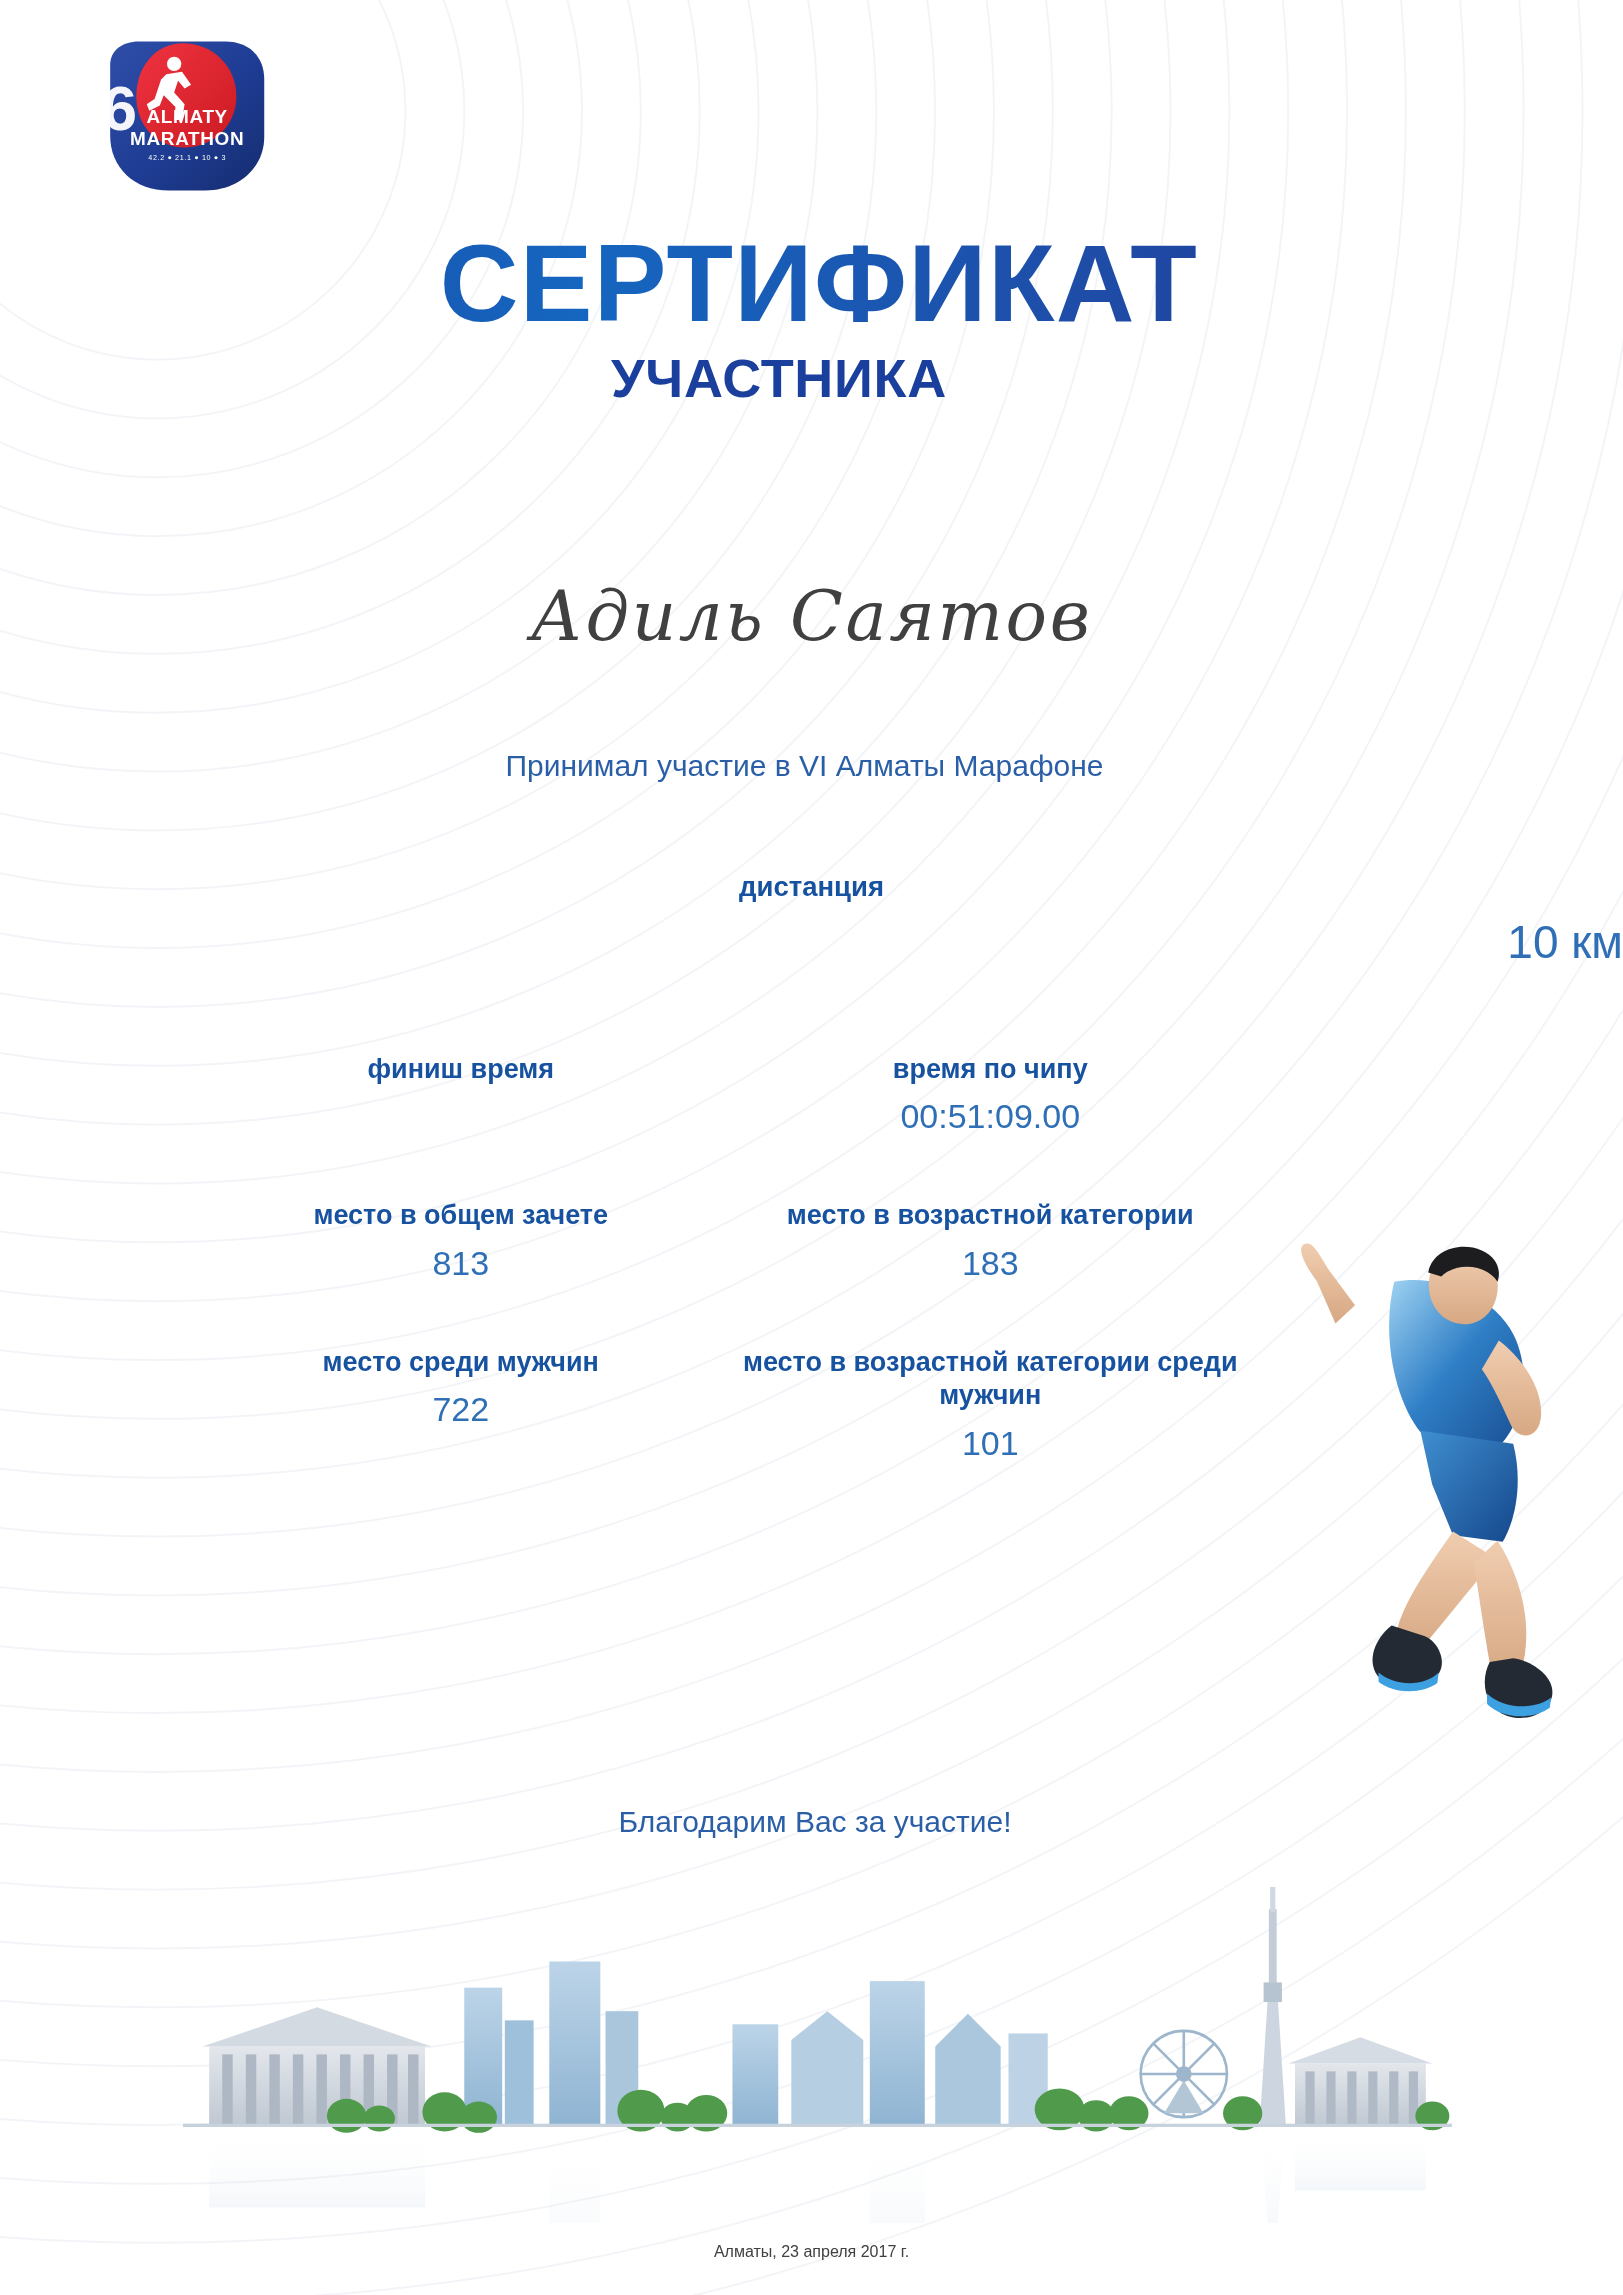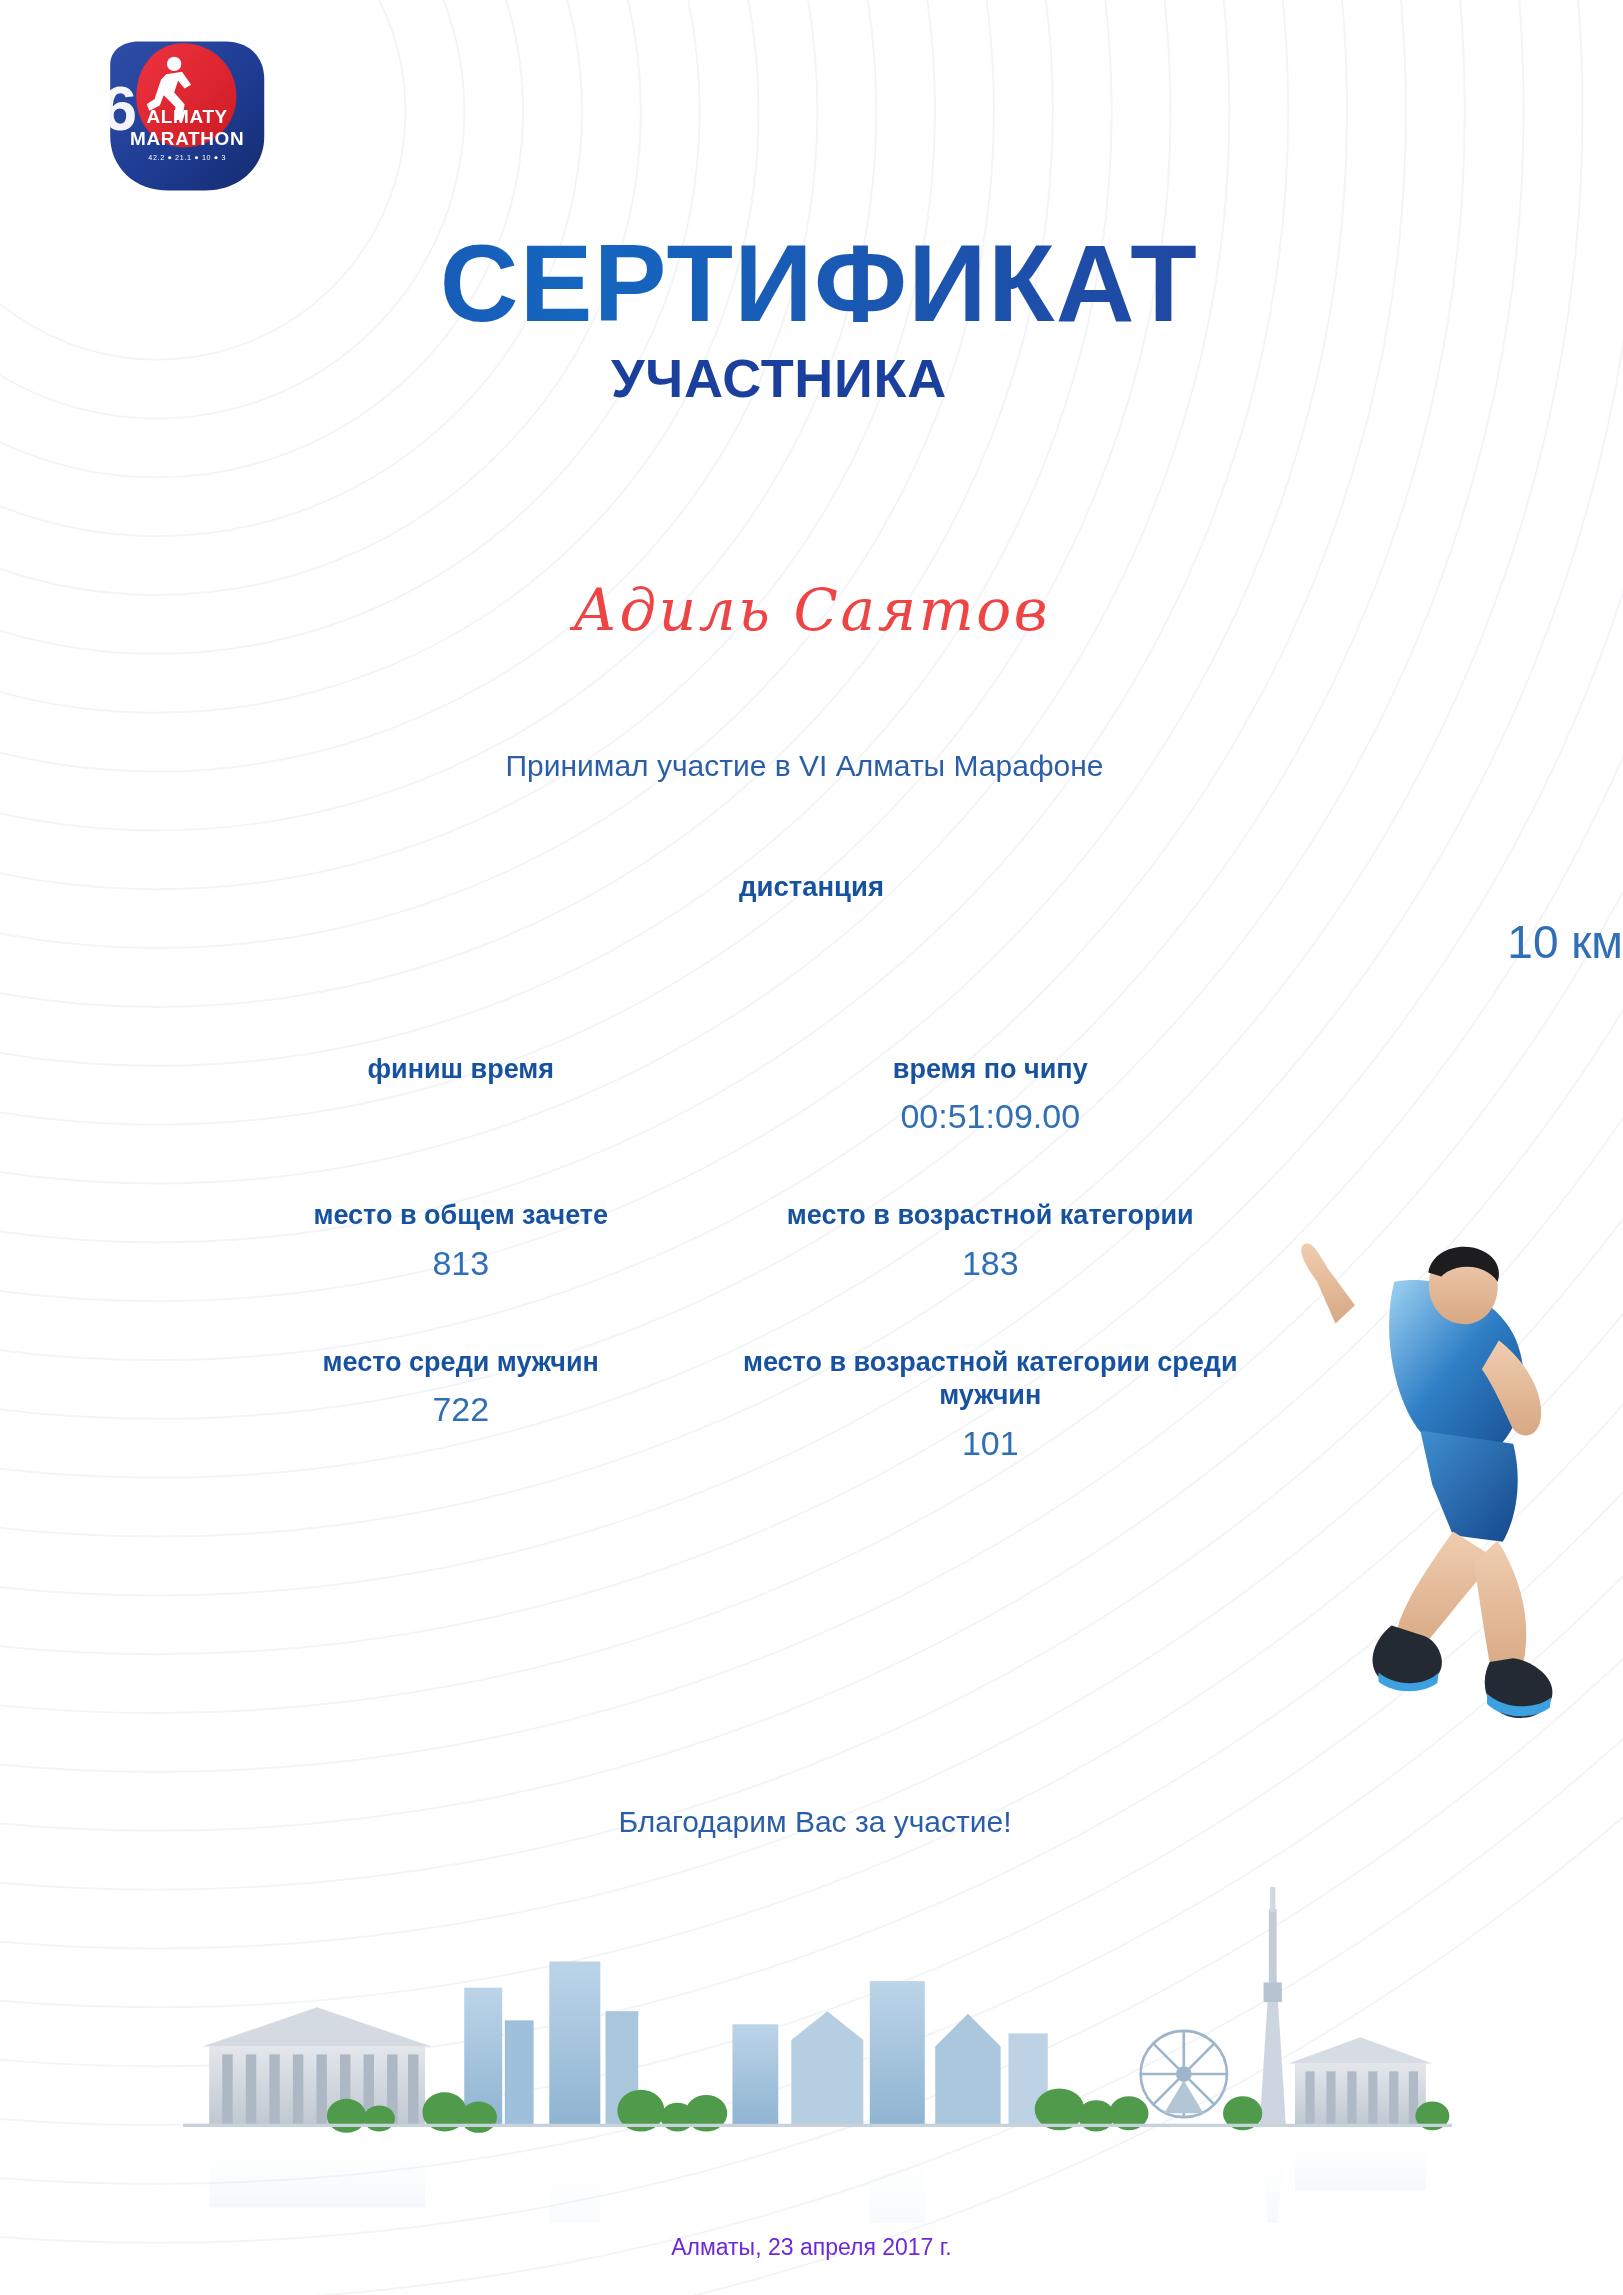"Адиль Саятов" .name { color: #ef4444 -> #404040; font-size: 58px -> 69px }
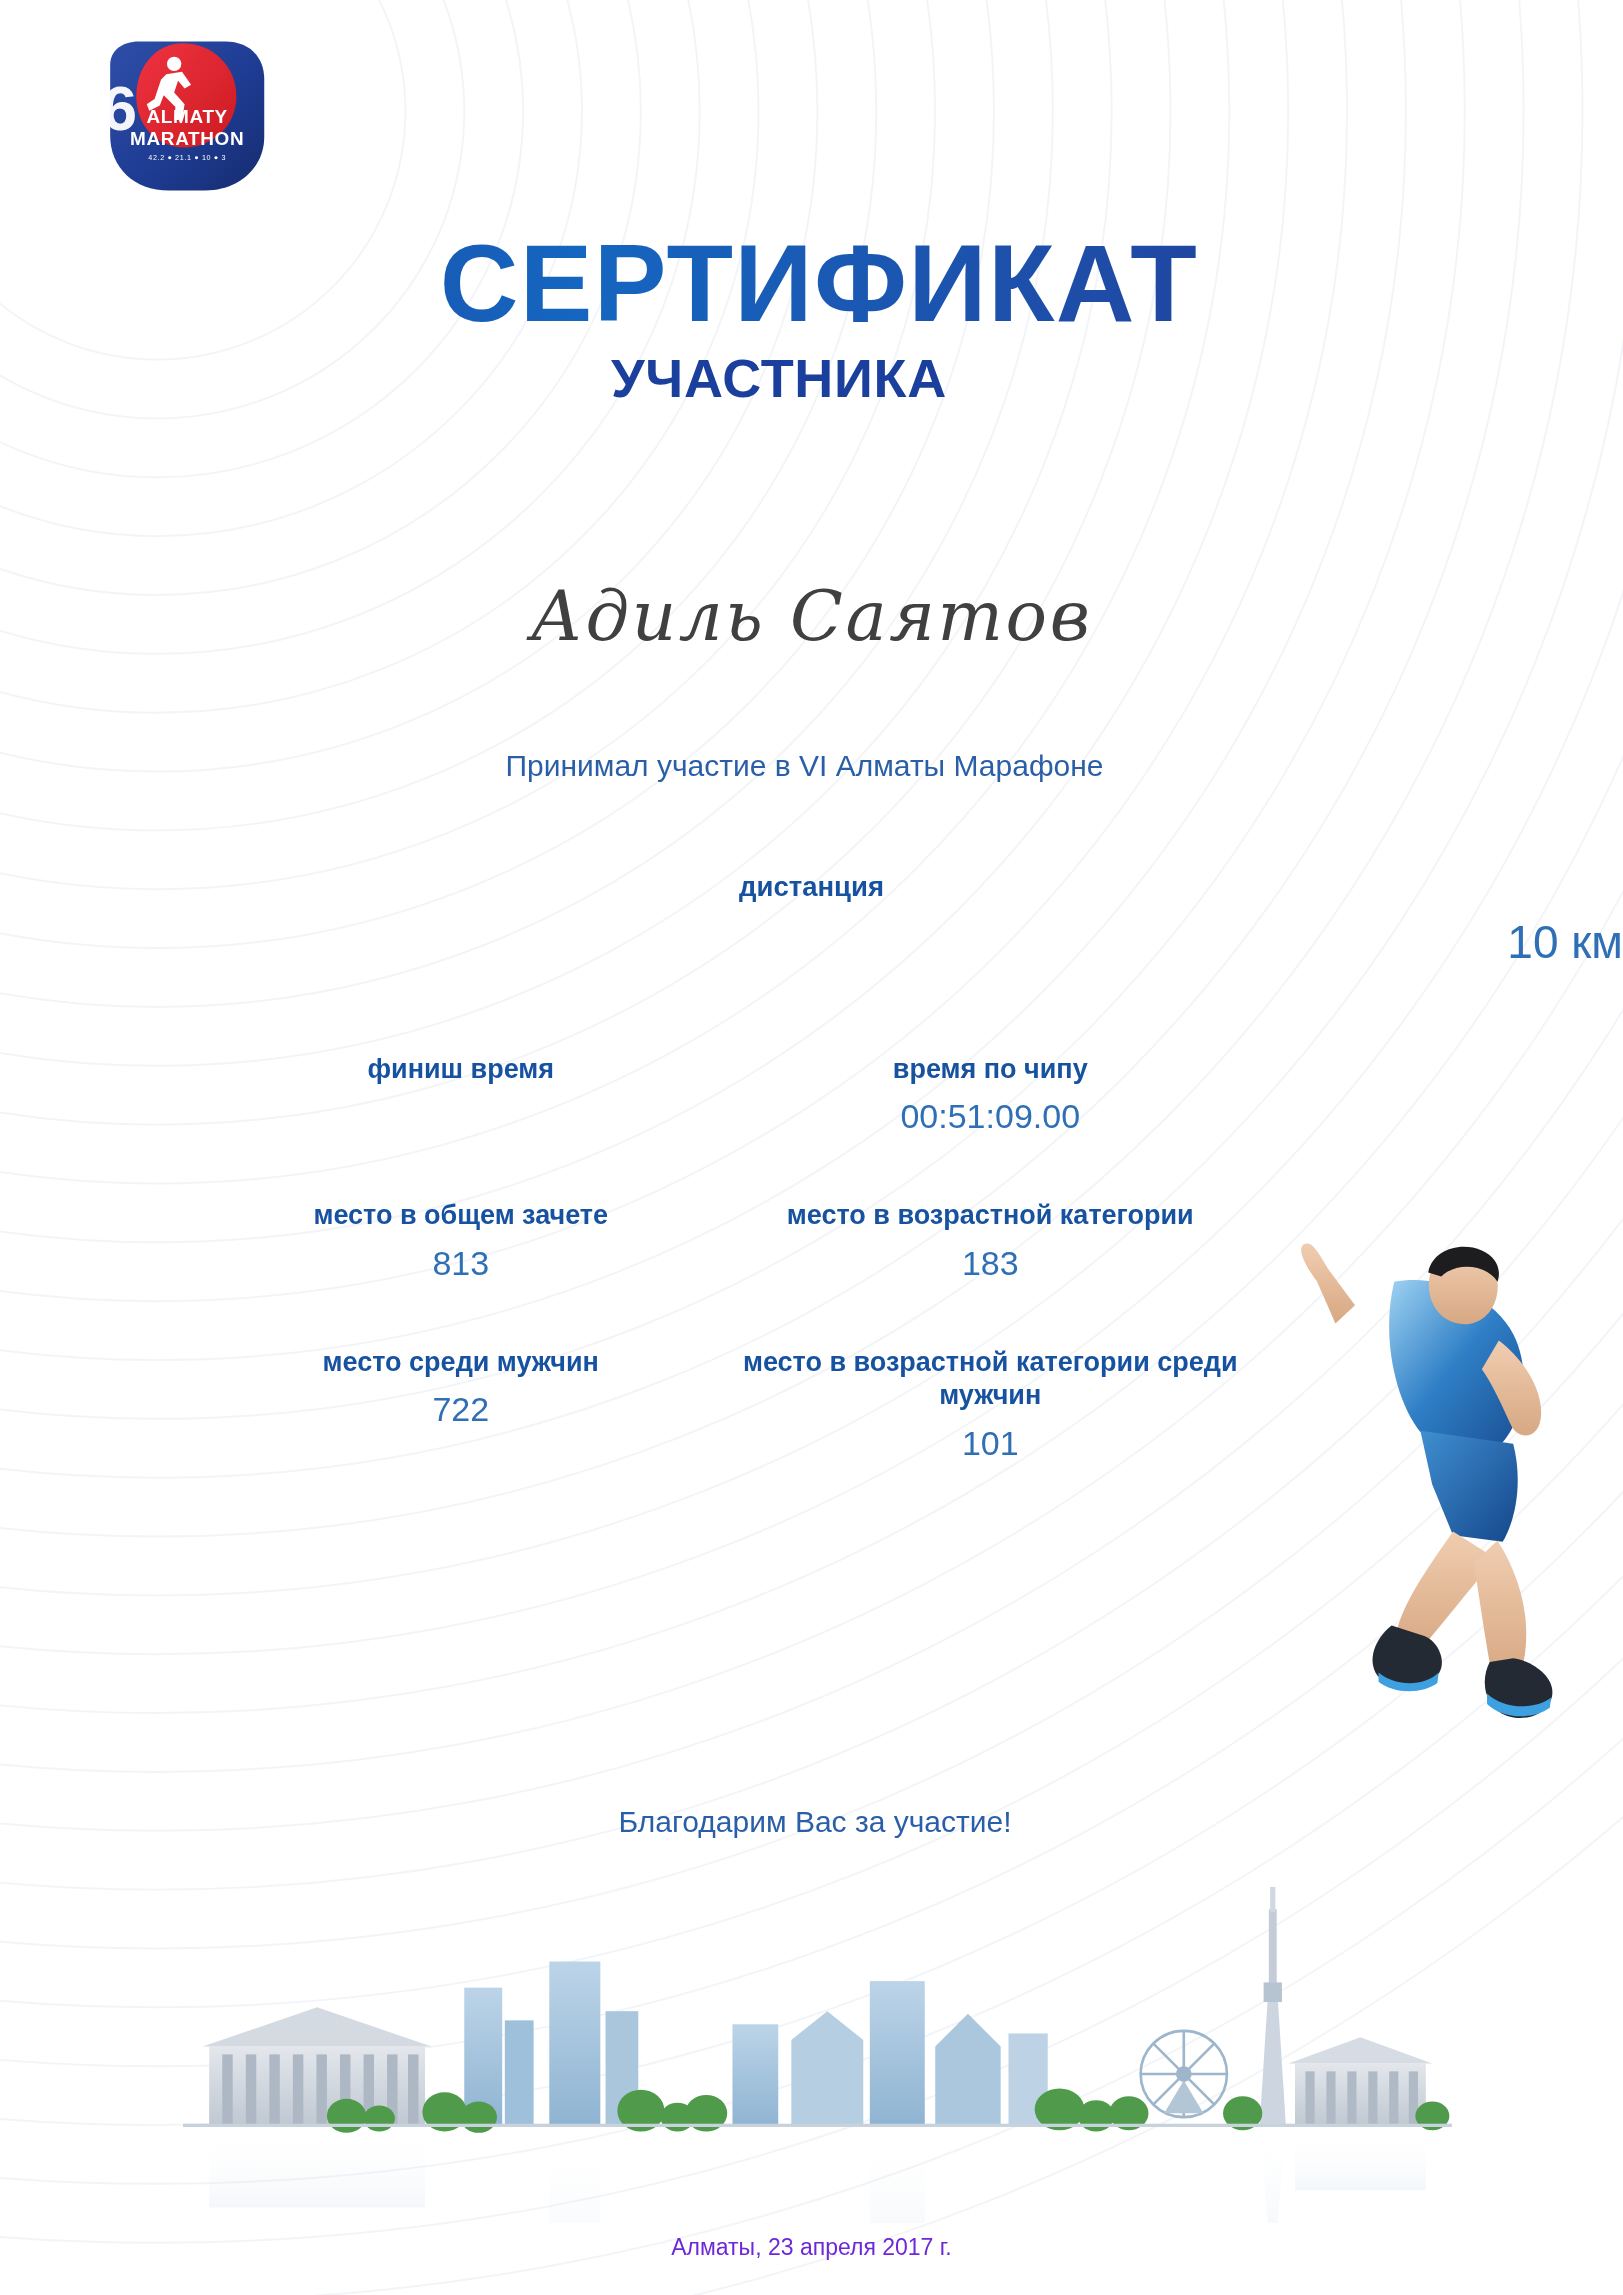"Алматы, 23 апреля 2017 г." .place-date { color: #6d28d9 -> #404040; font-size: 23px -> 16px }
